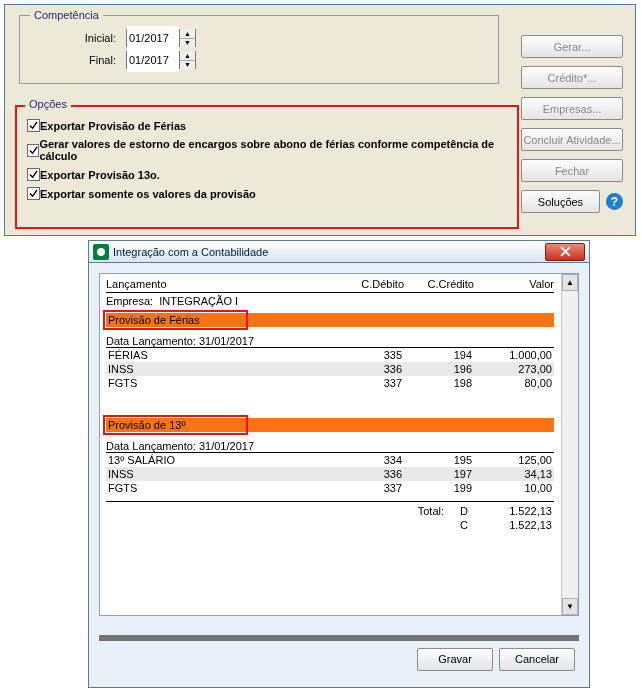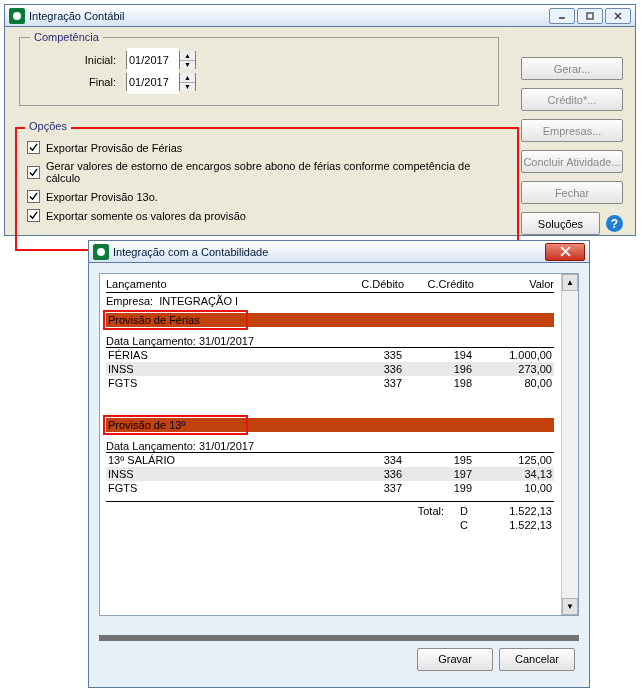"Integração Contábil" div.titlebar { html: <div> <span></span> <span>Integração Contábil</span> <div> <span> <svg> <line></line> </svg> </span> <span> <svg> <rect></rect> </svg> </span> <span> <svg> <line></line> <line></line> </svg> </span> </div> </div> -> none }
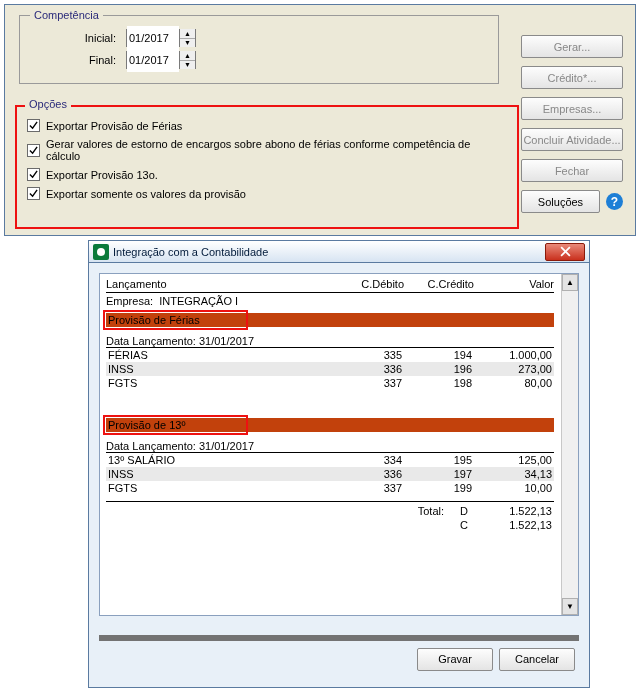"Exportar Provisão de Férias" .chk-row { font-weight: none -> bold; gap: 6px -> 0 }
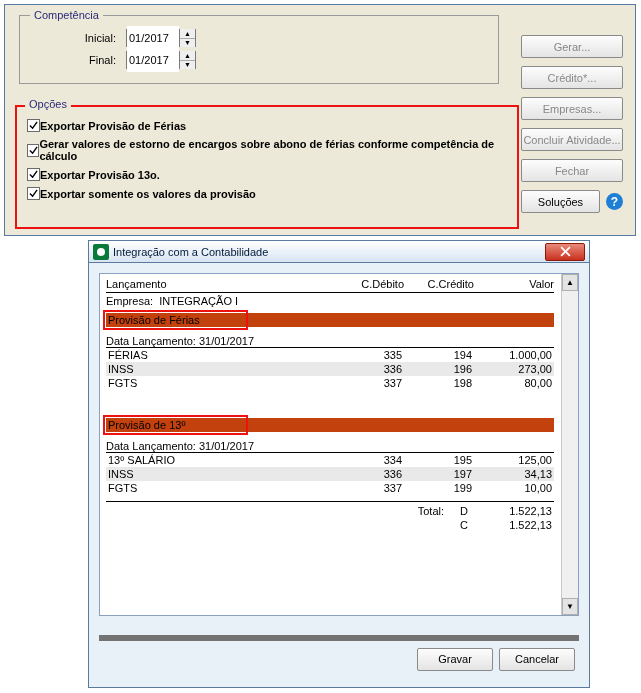"Provisão de Férias" .section { background: #c2410c -> #f97316 }
